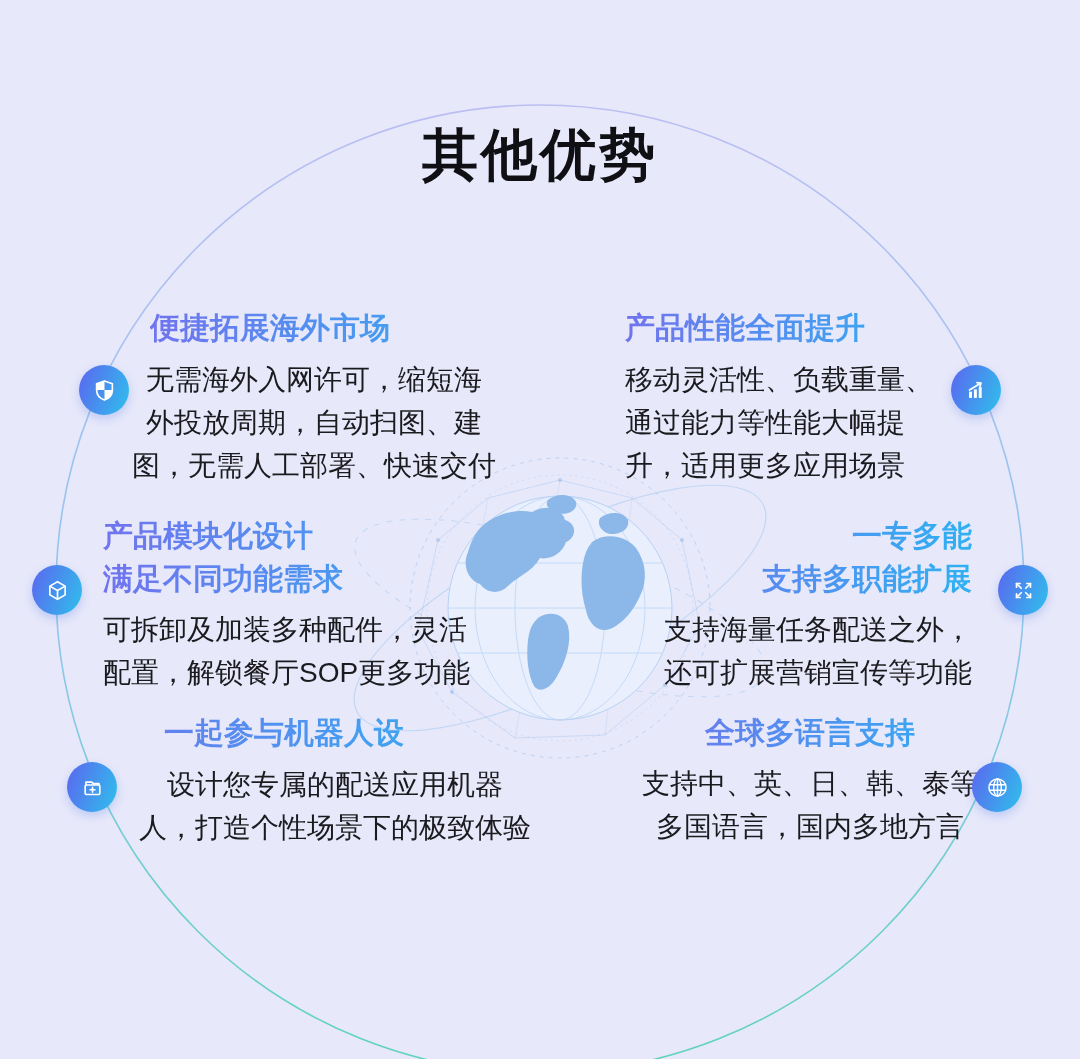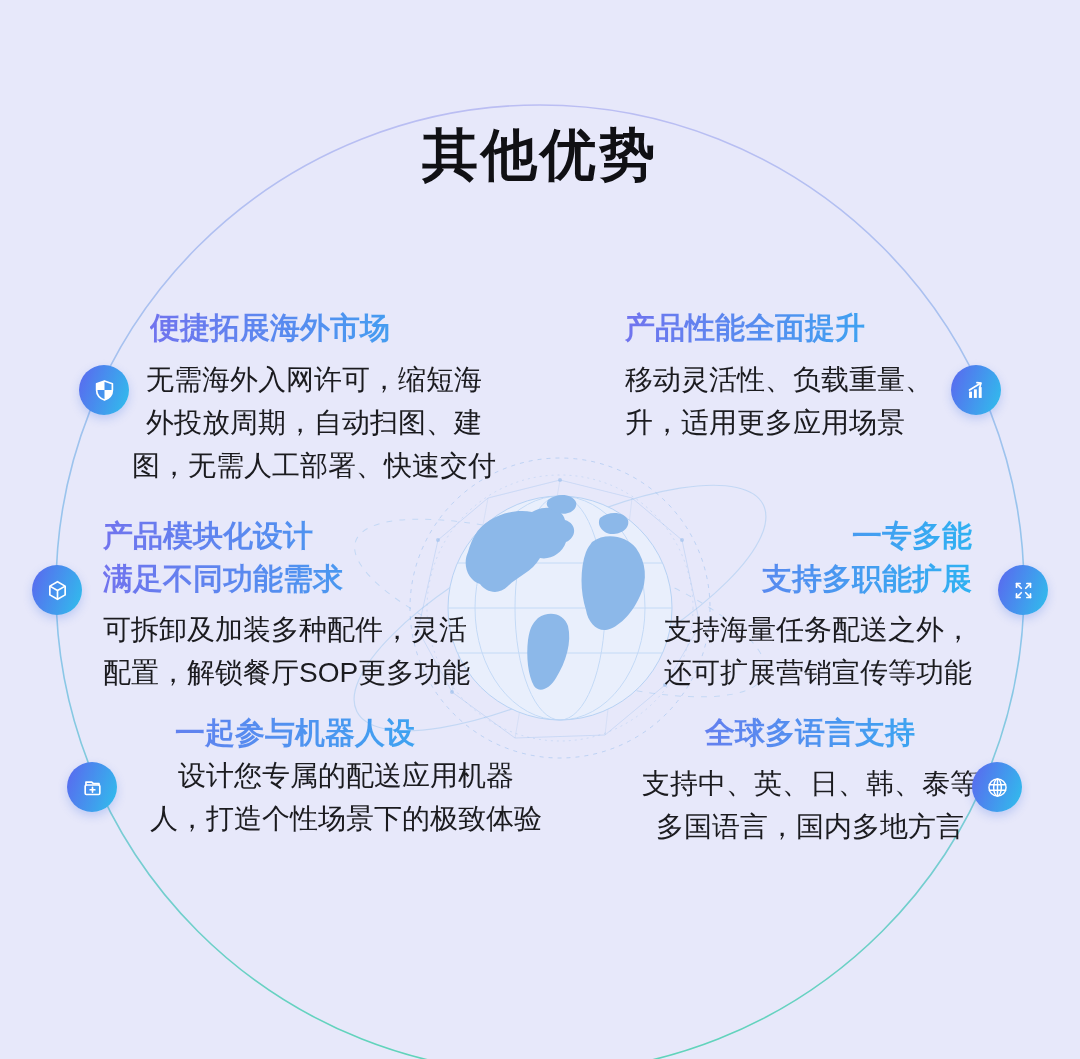"通过能力等性能大幅提" span.bline { html: none -> <span>通过能力等性能大幅提</span> }
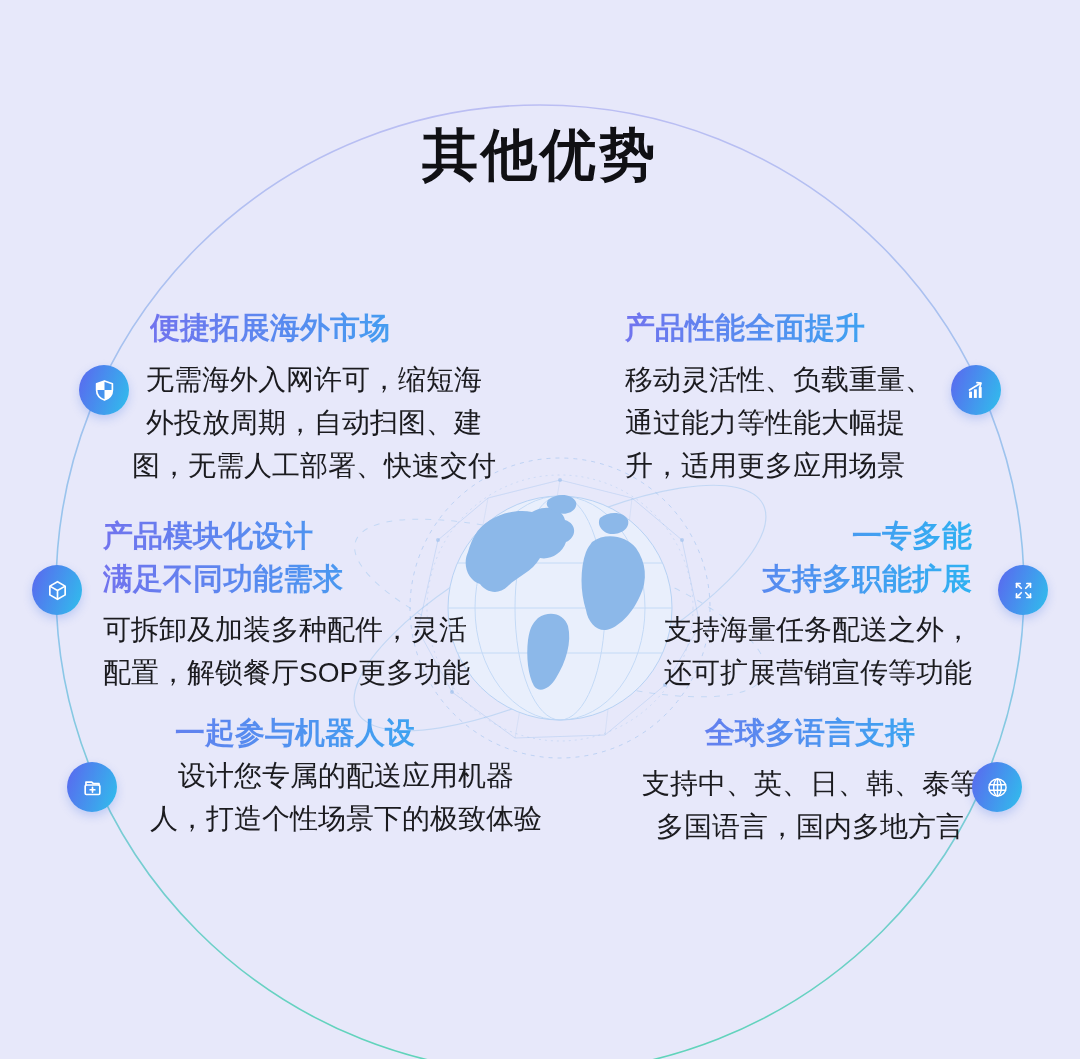"一起参与机器人设" .f-bl { left: 75px -> 64px }
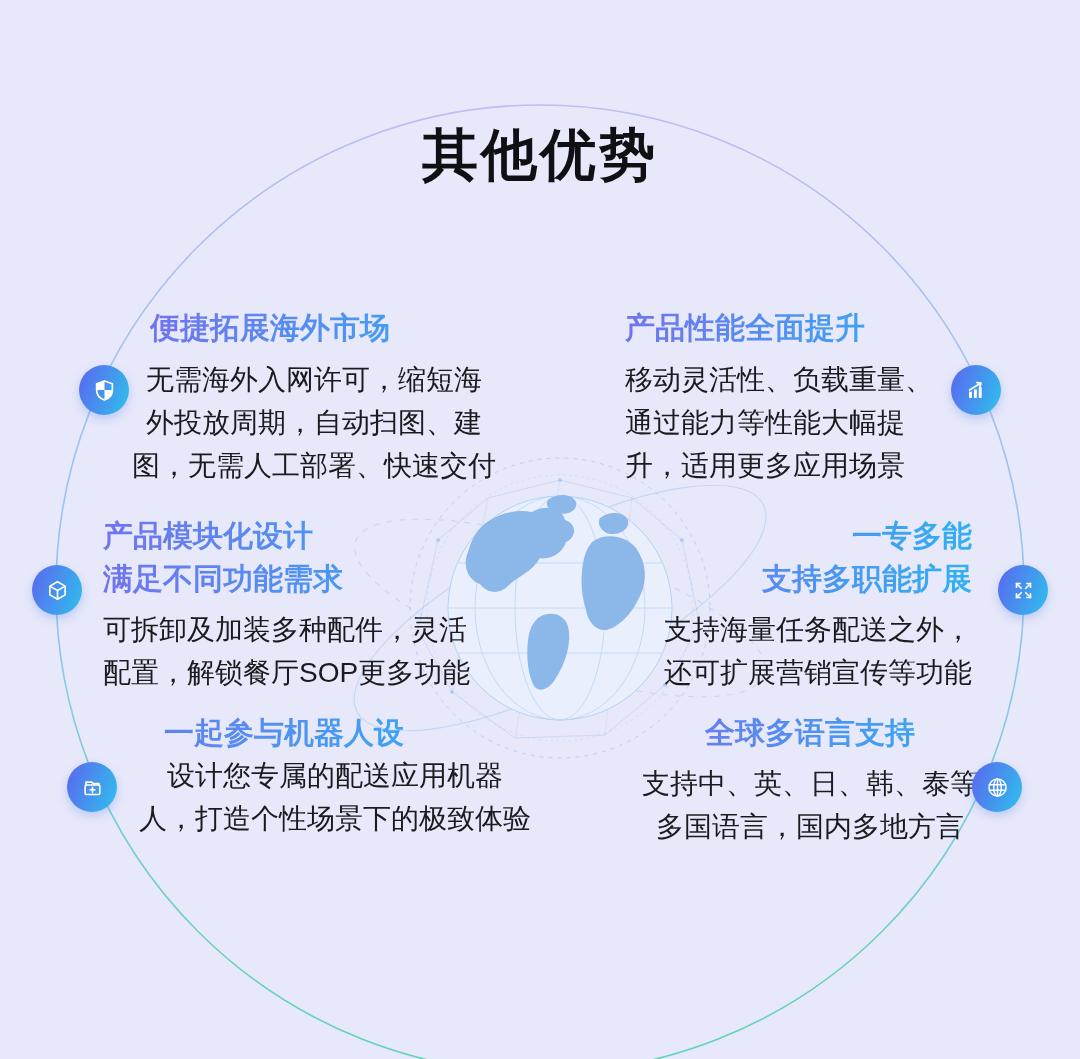"设计您专属的配送应用机器" .f-bl .fb { margin-top: none -> 9px }
